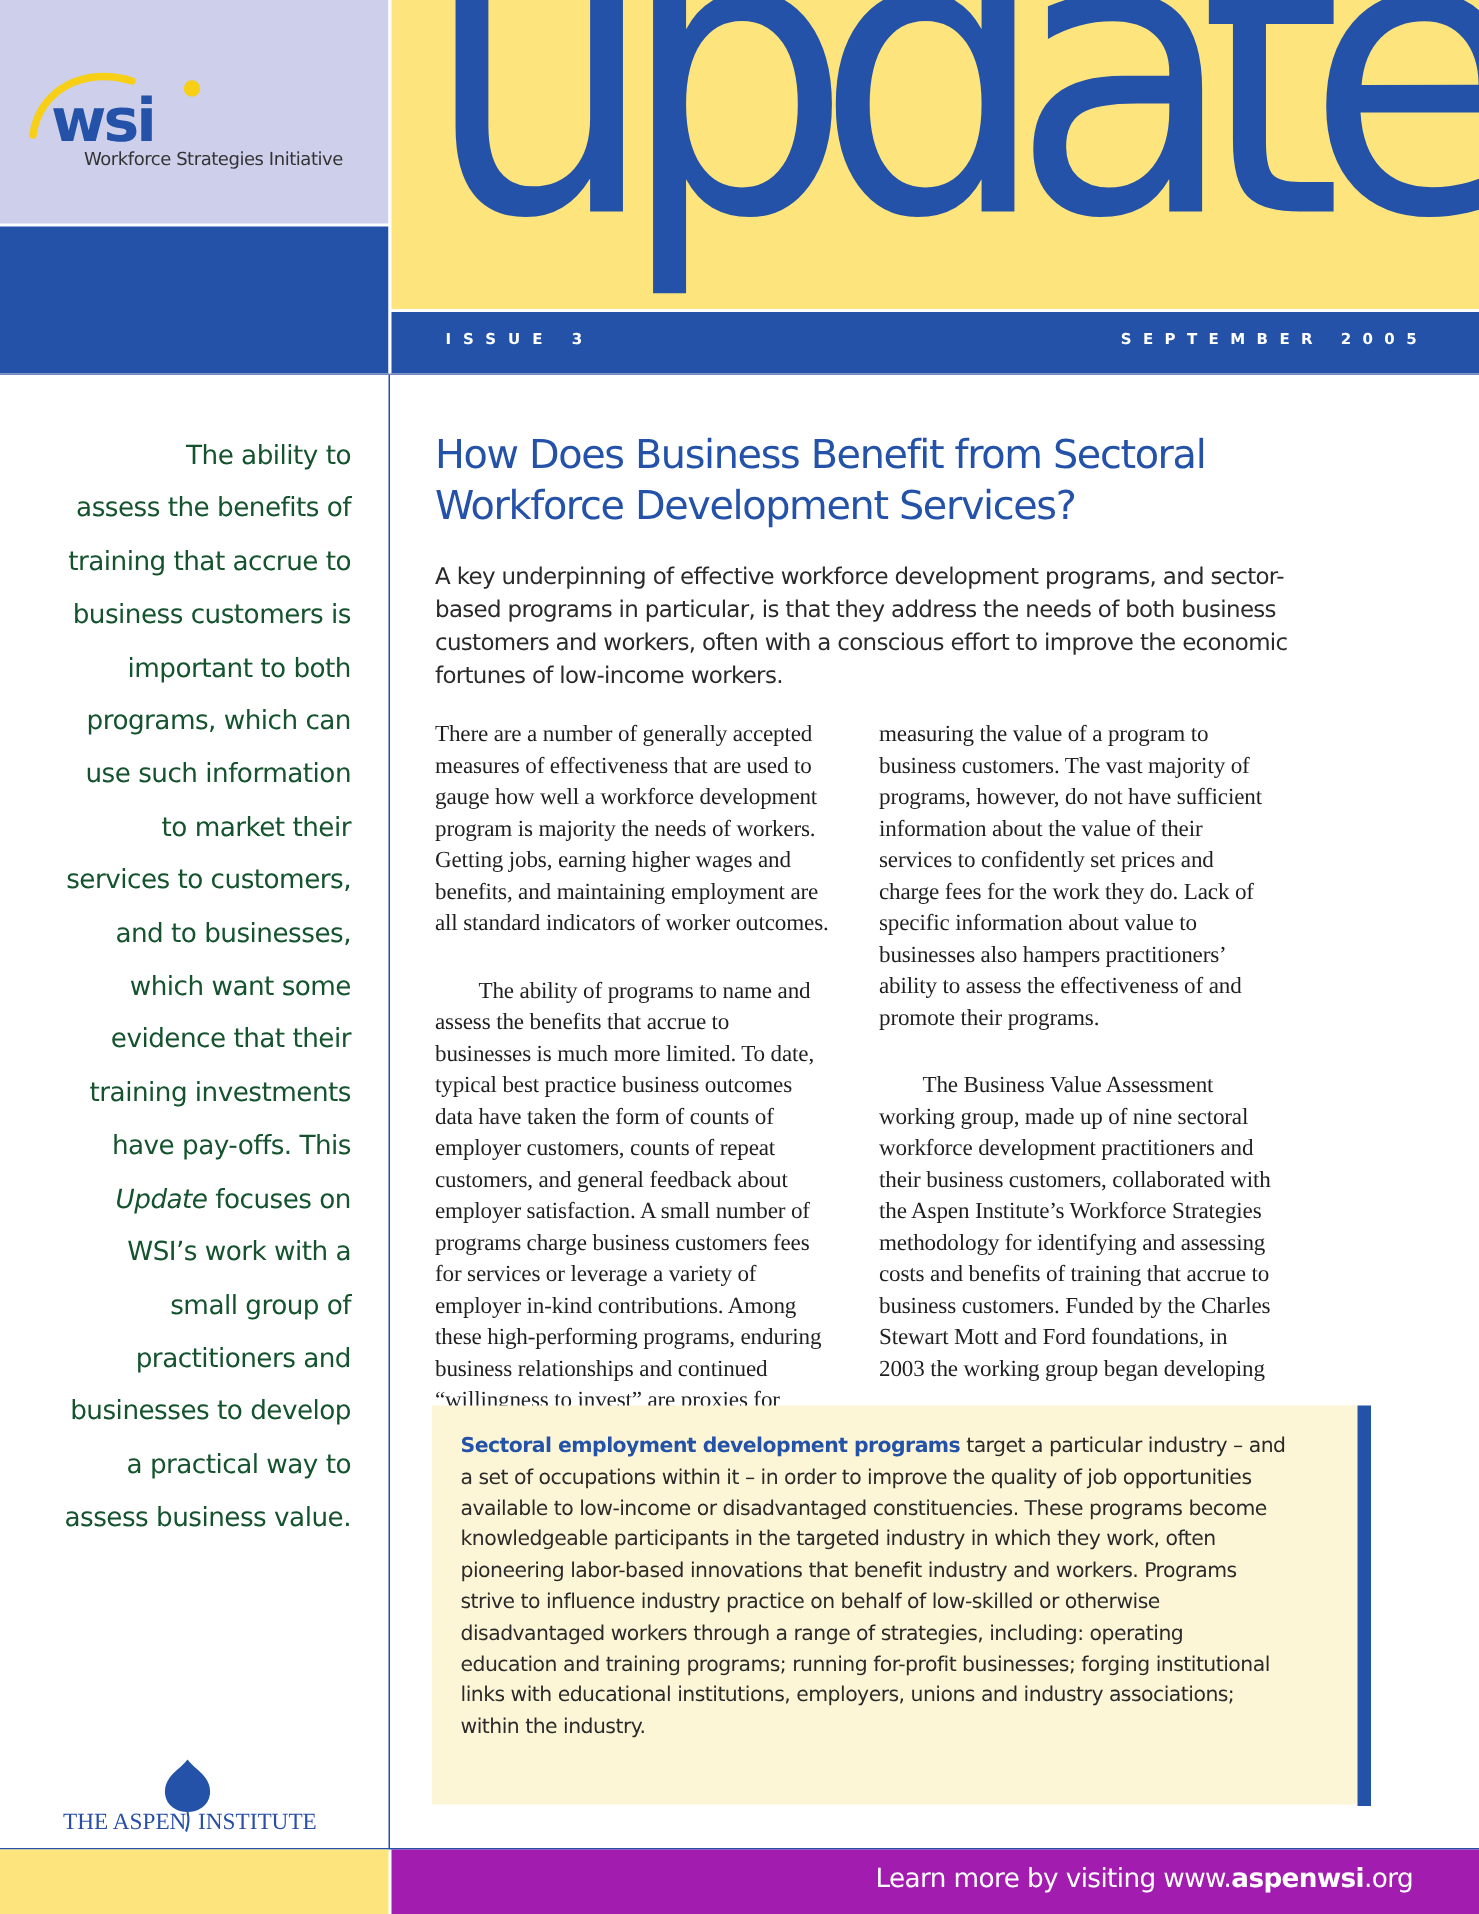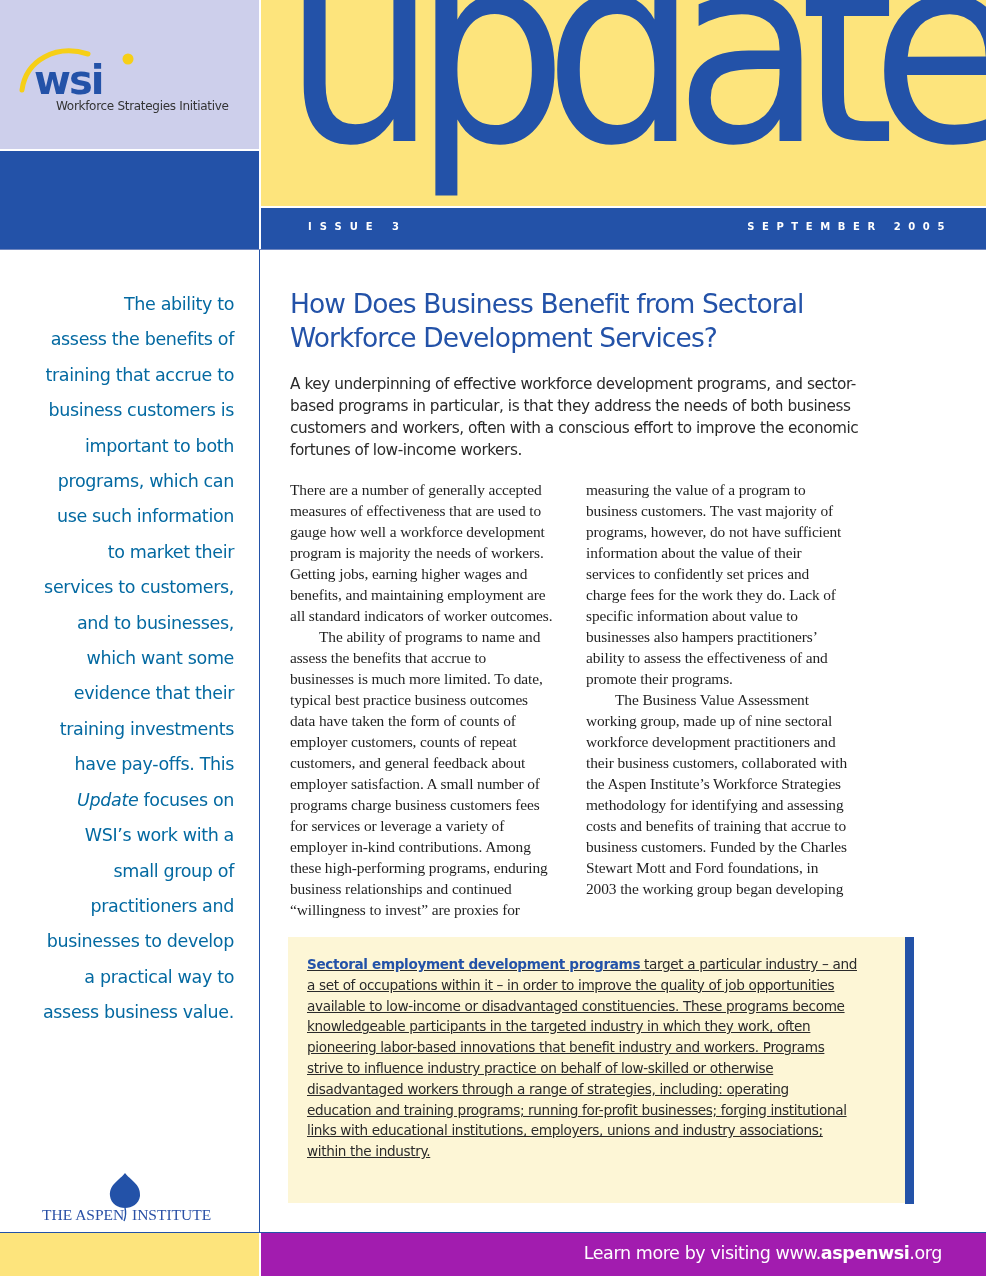"ISSUE 3" #issue-left { left: 47px -> 36px }
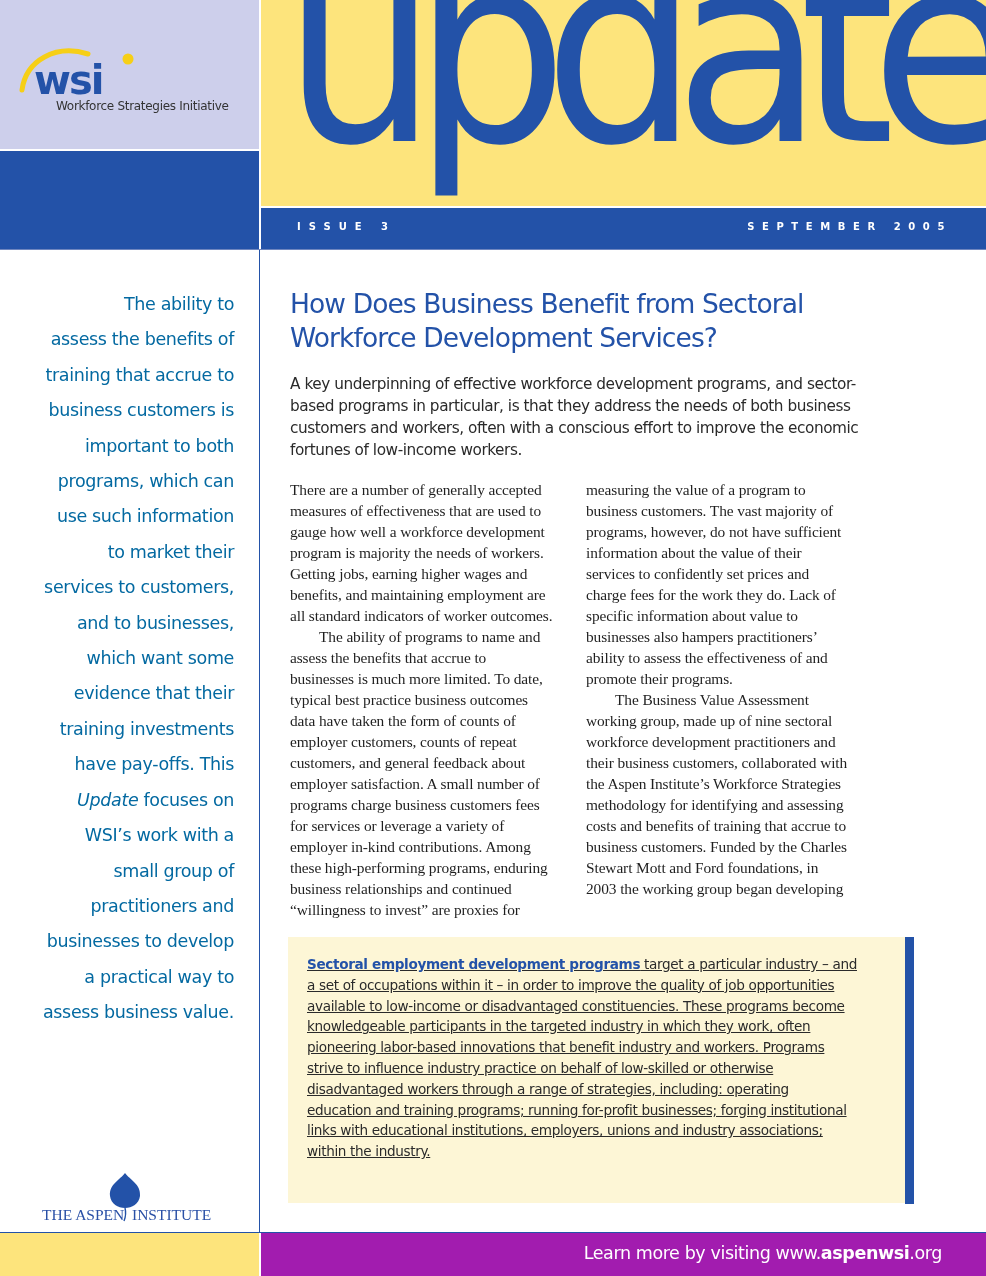"The ability to" #pull-quote { color: #0369a1 -> #14532d }
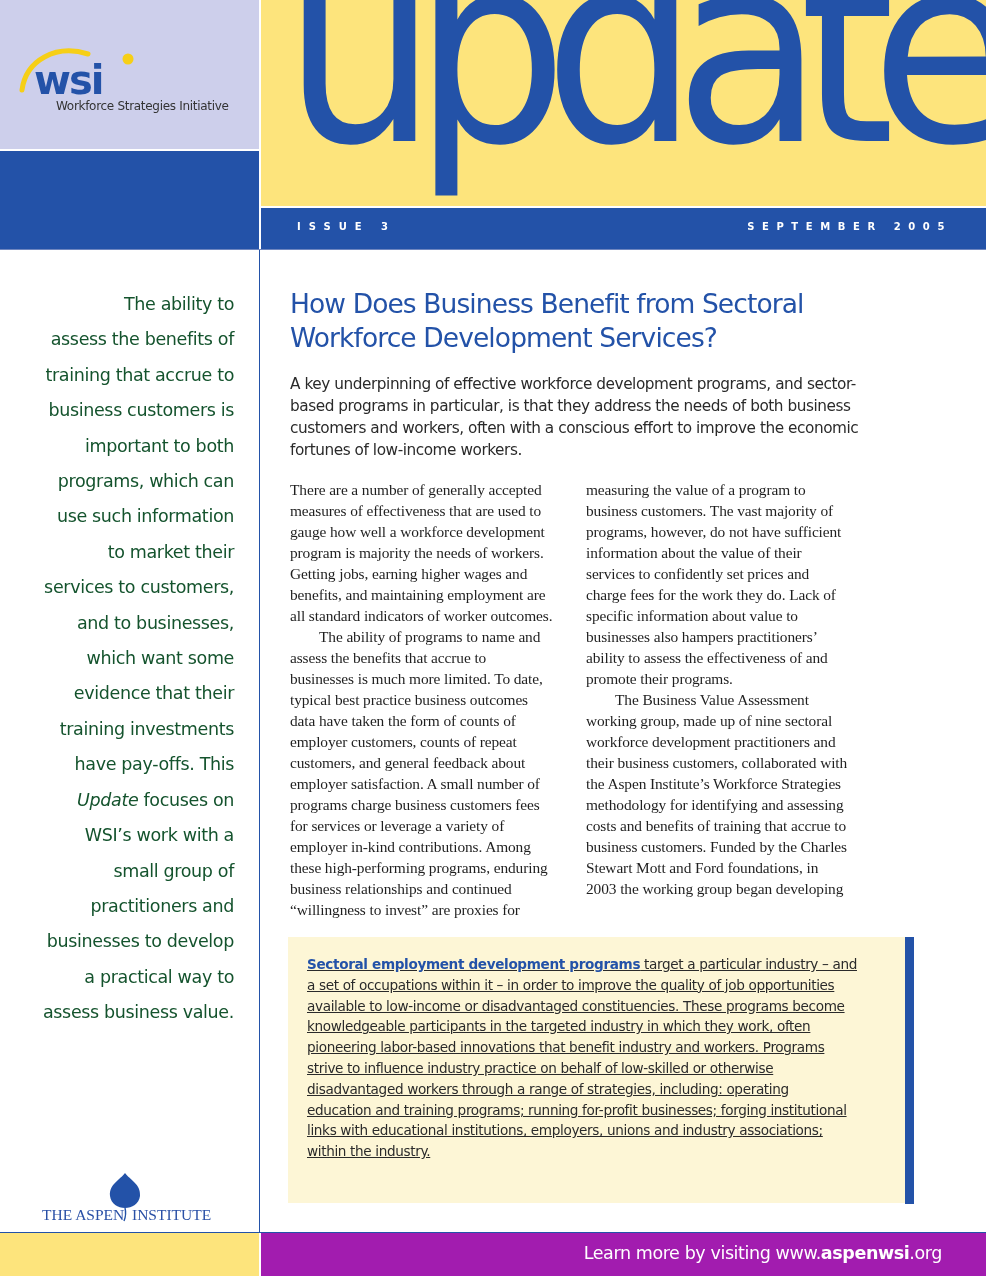"The ability of programs to" .body-col .indent { margin-top: none -> 24px }
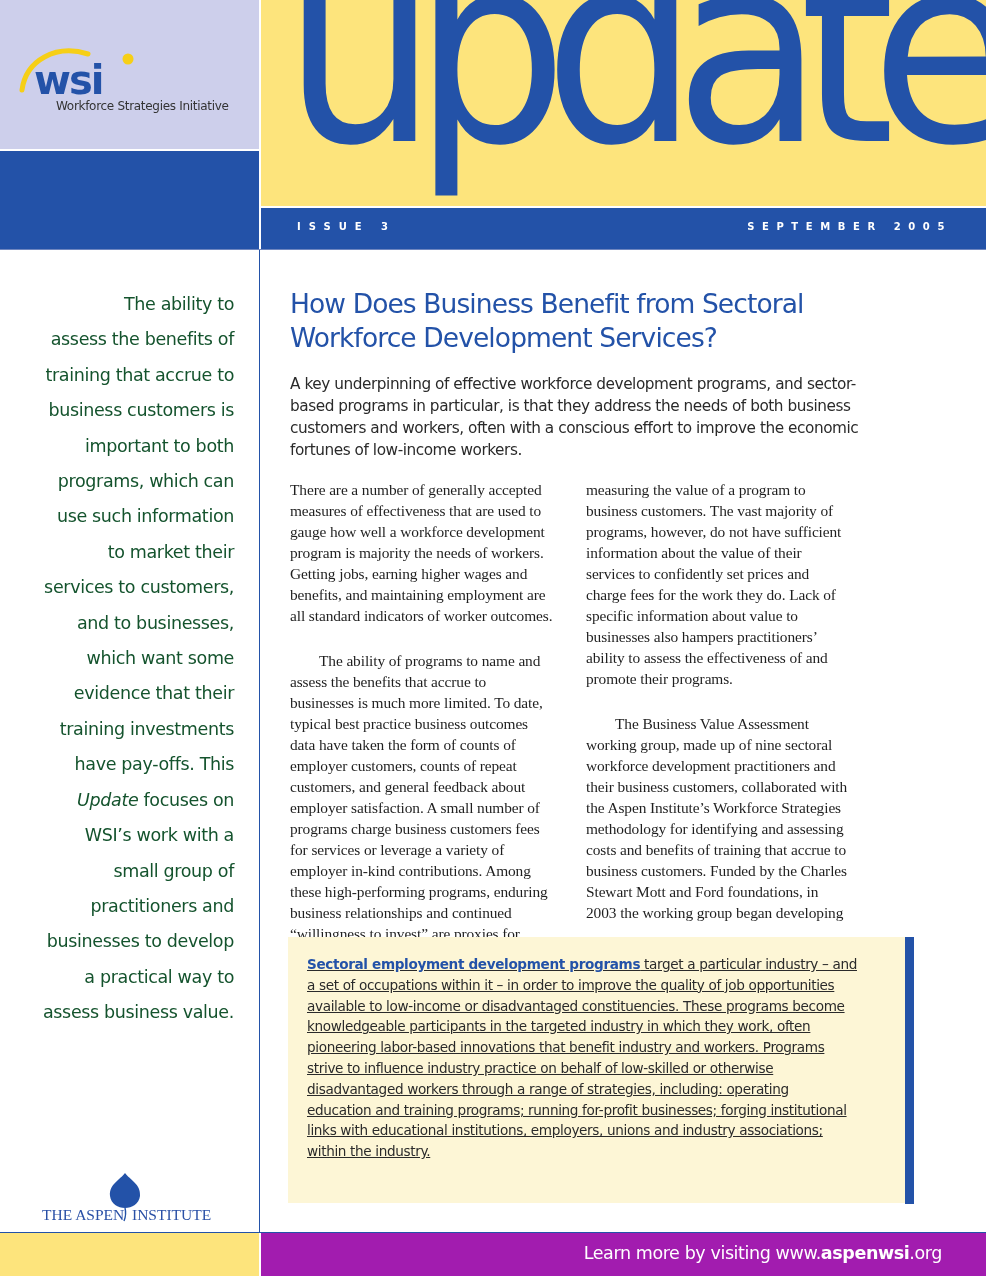"Sectoral employment development programs" #sidebar-text .line { text-decoration: underline -> none }
